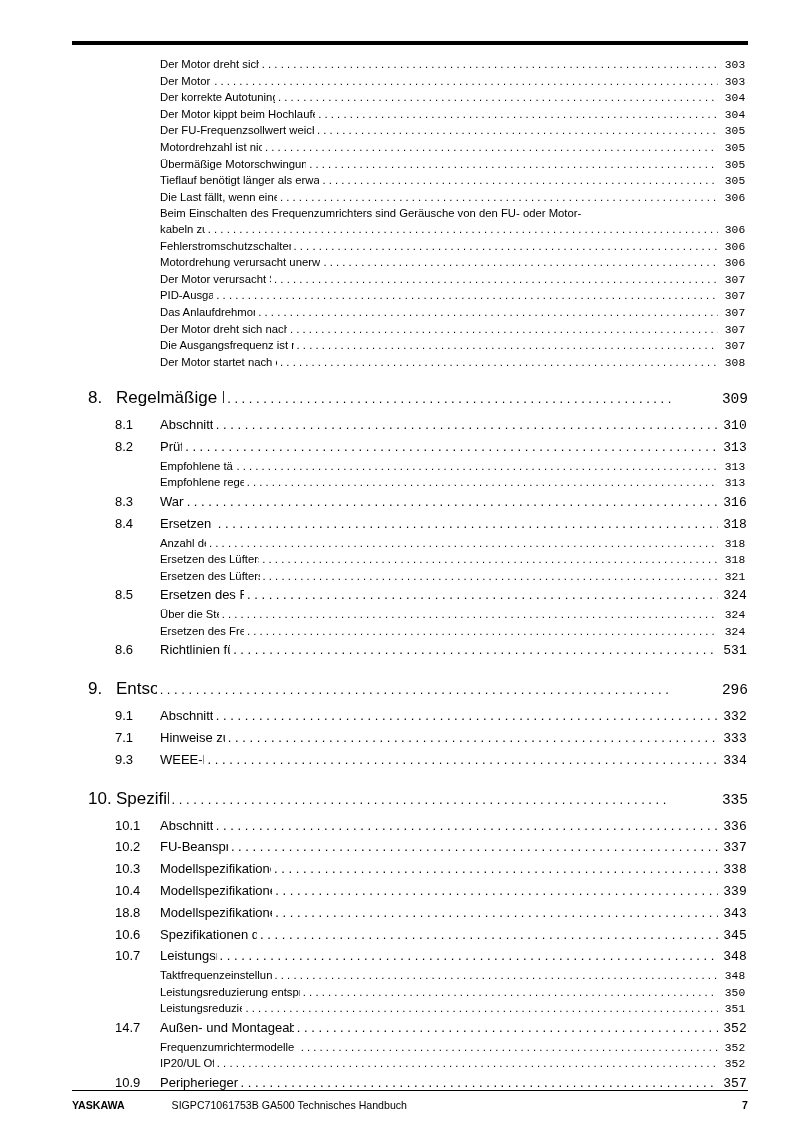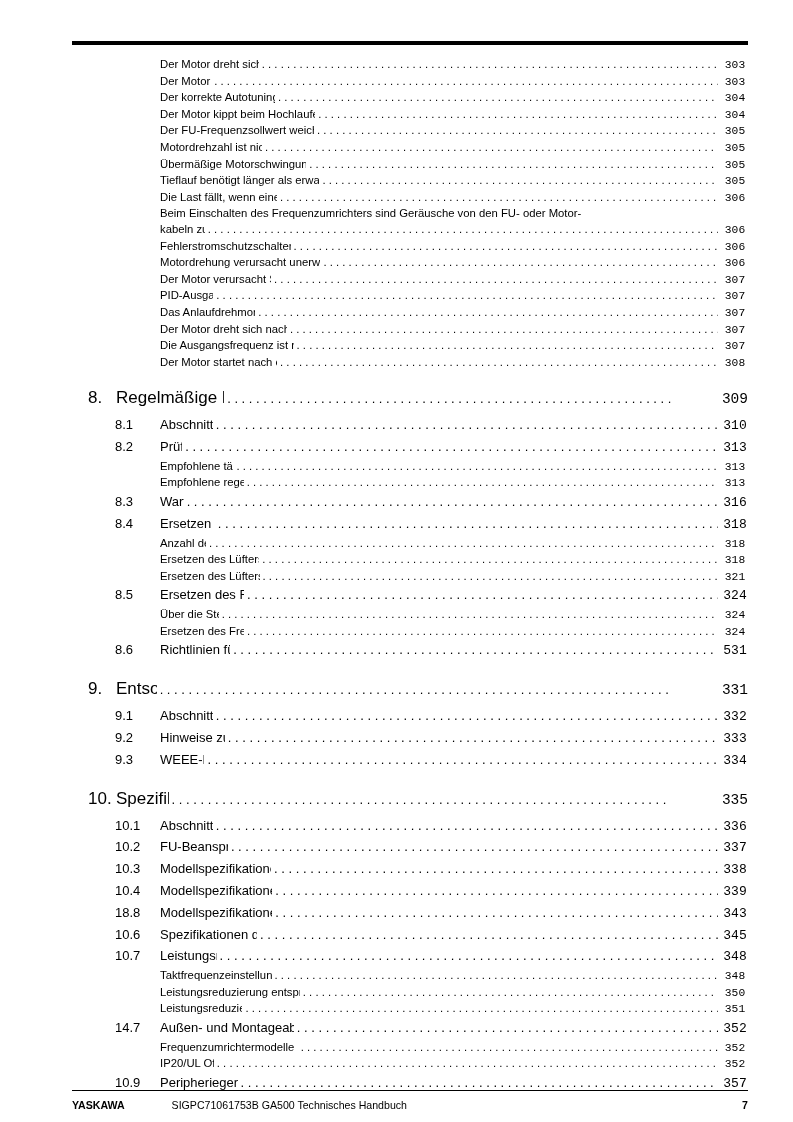"331" span.pagenum { text: 331 -> 296 }
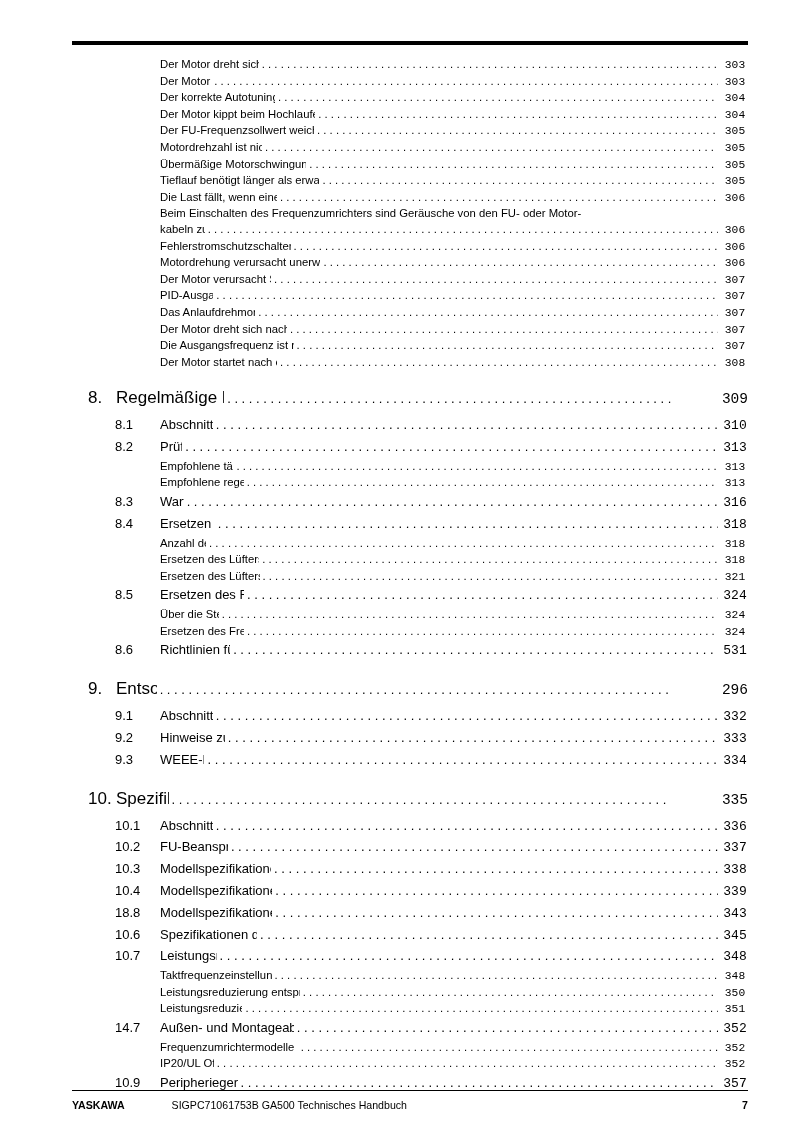"9.2" span.num { text: 9.2 -> 7.1 }
